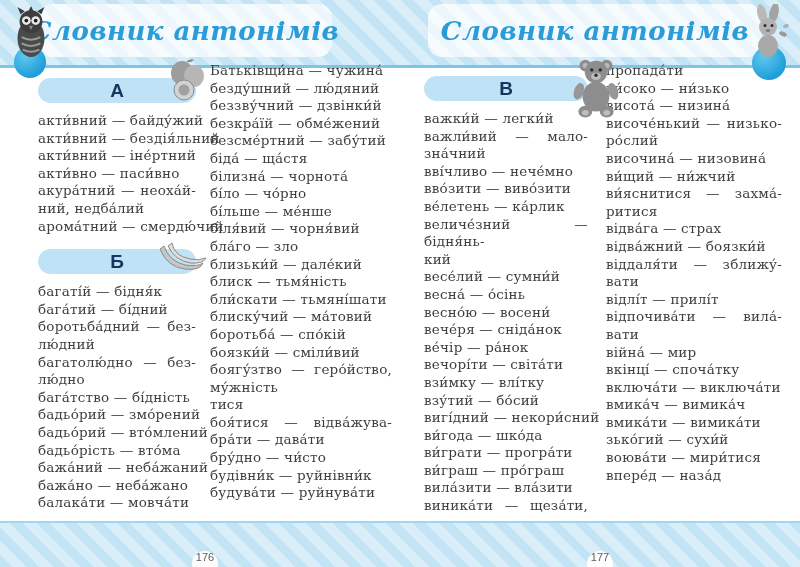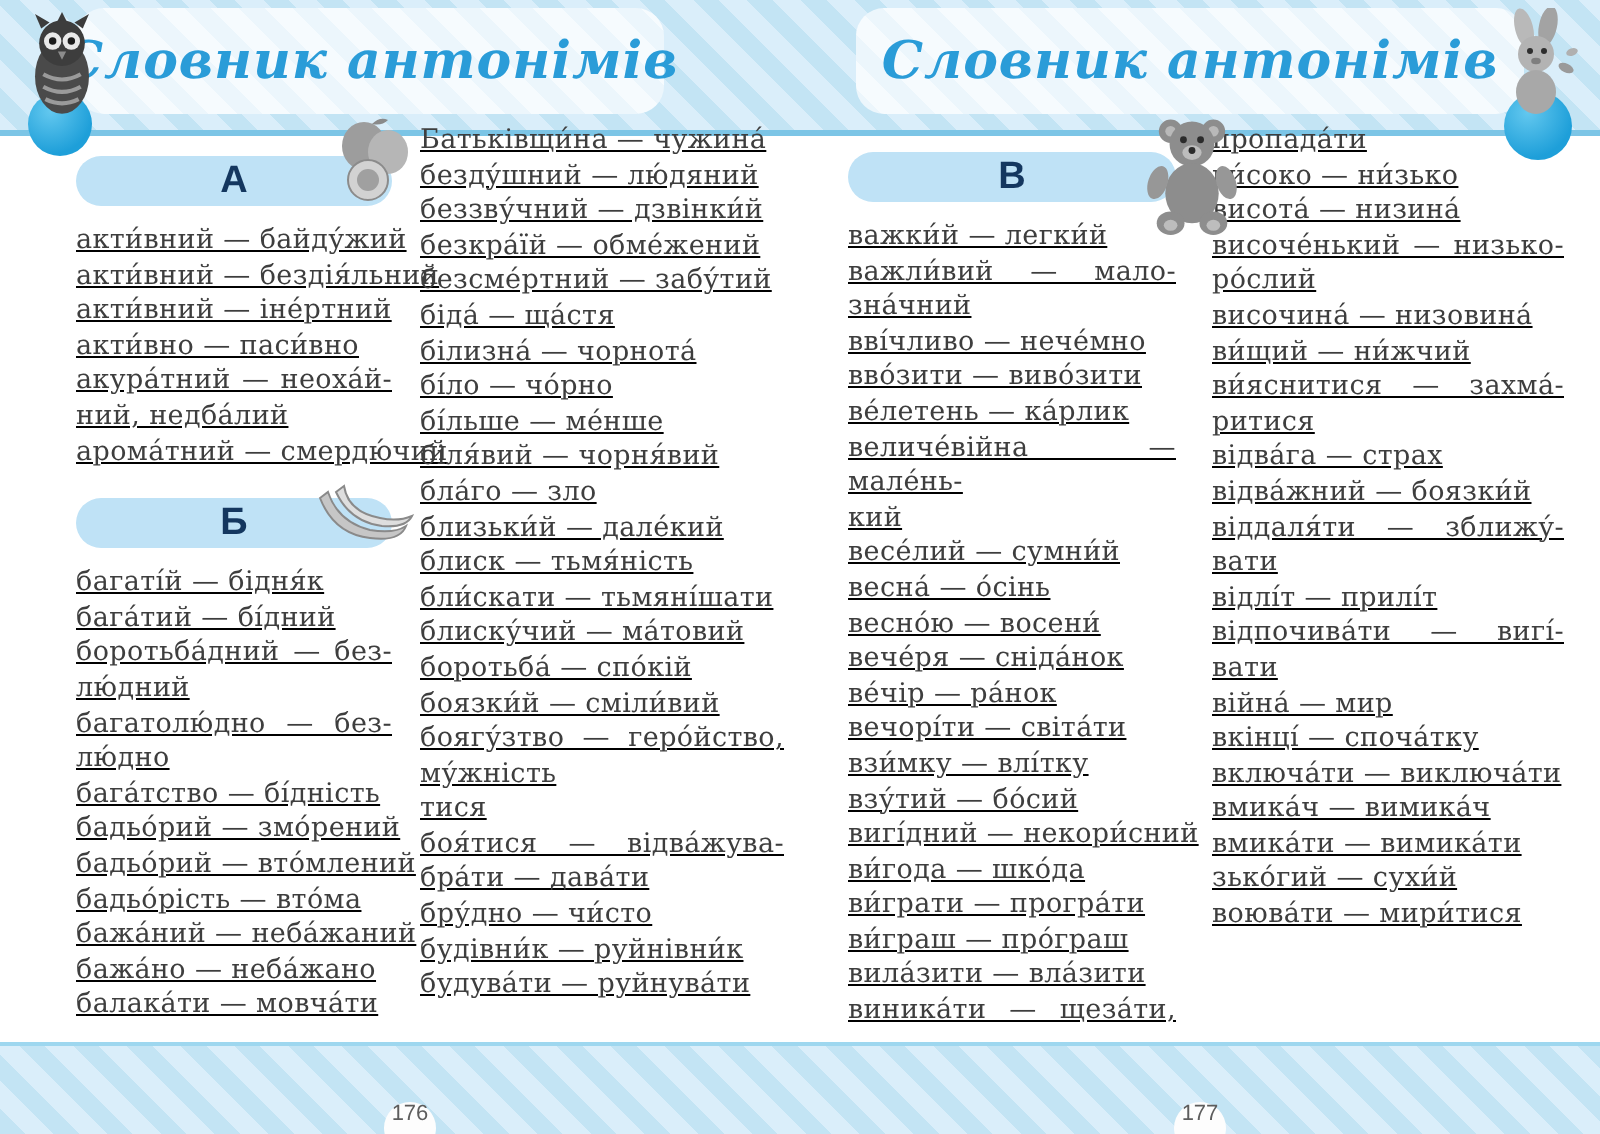"Батьківщи́на — чужина́" .col { text-decoration: underline -> none }
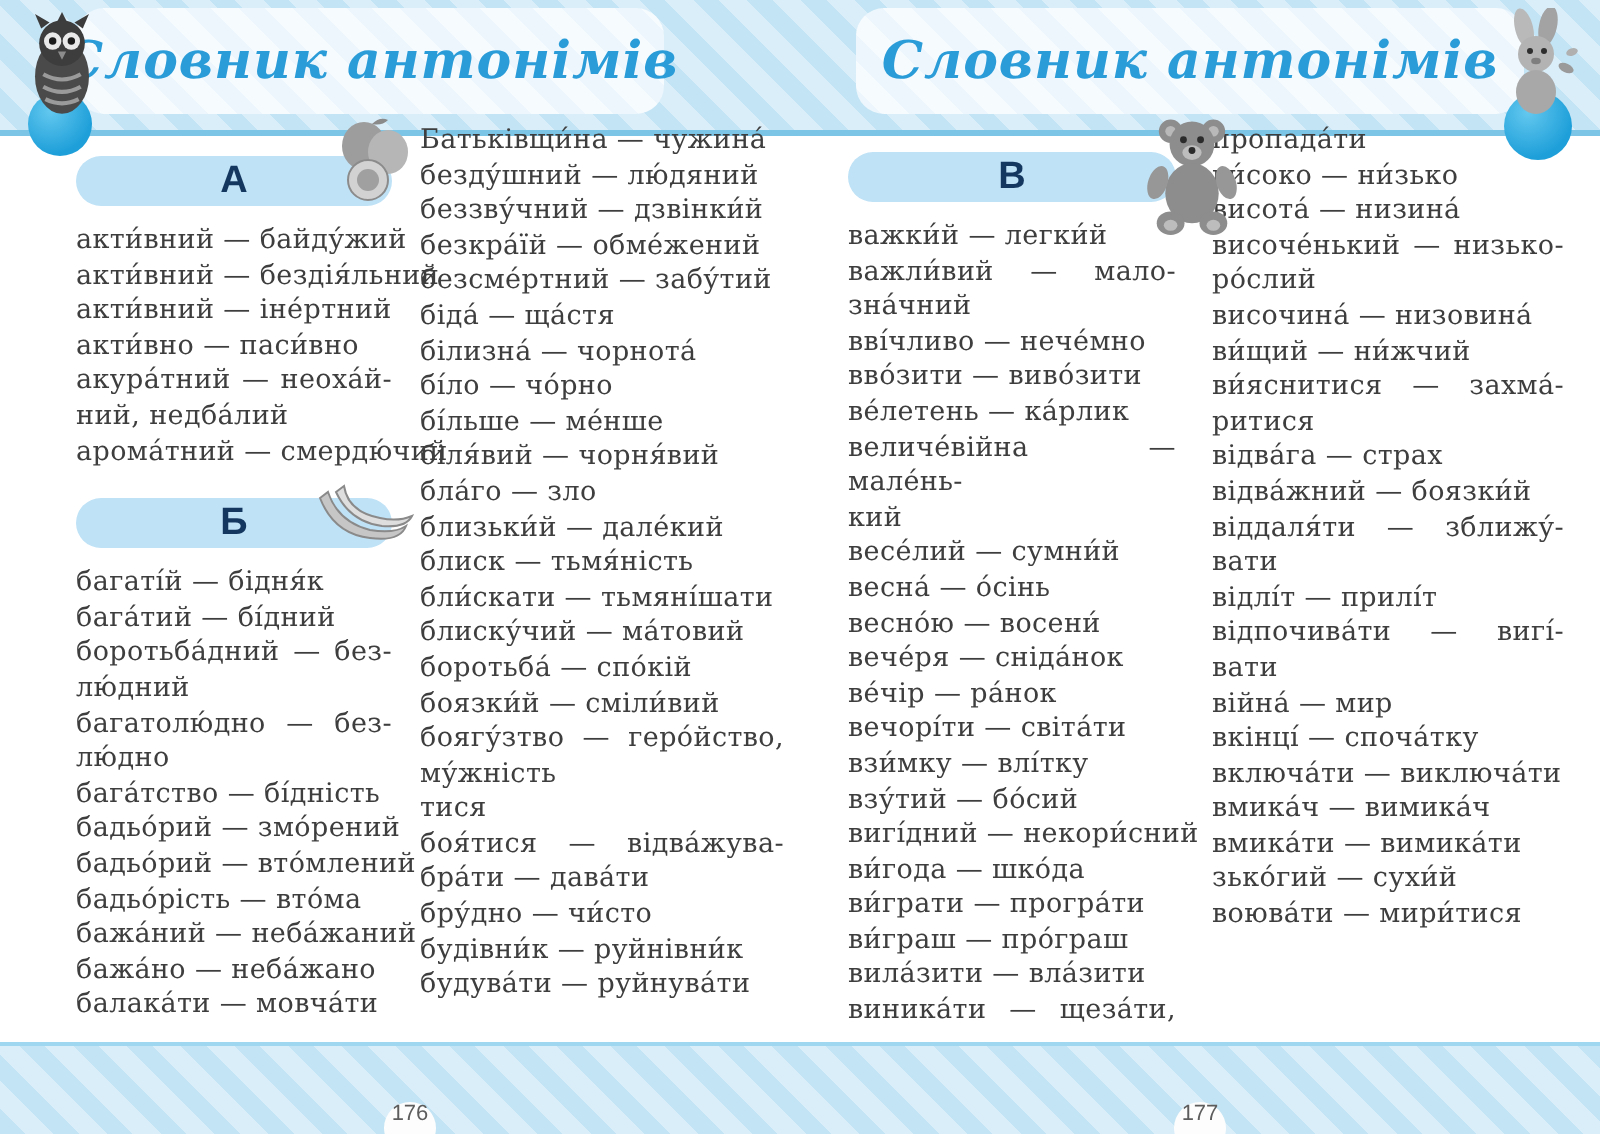"величе́війна — мале́нь-" div.line { text: величе́війна — мале́нь- -> величе́зний — бідня́нь- }
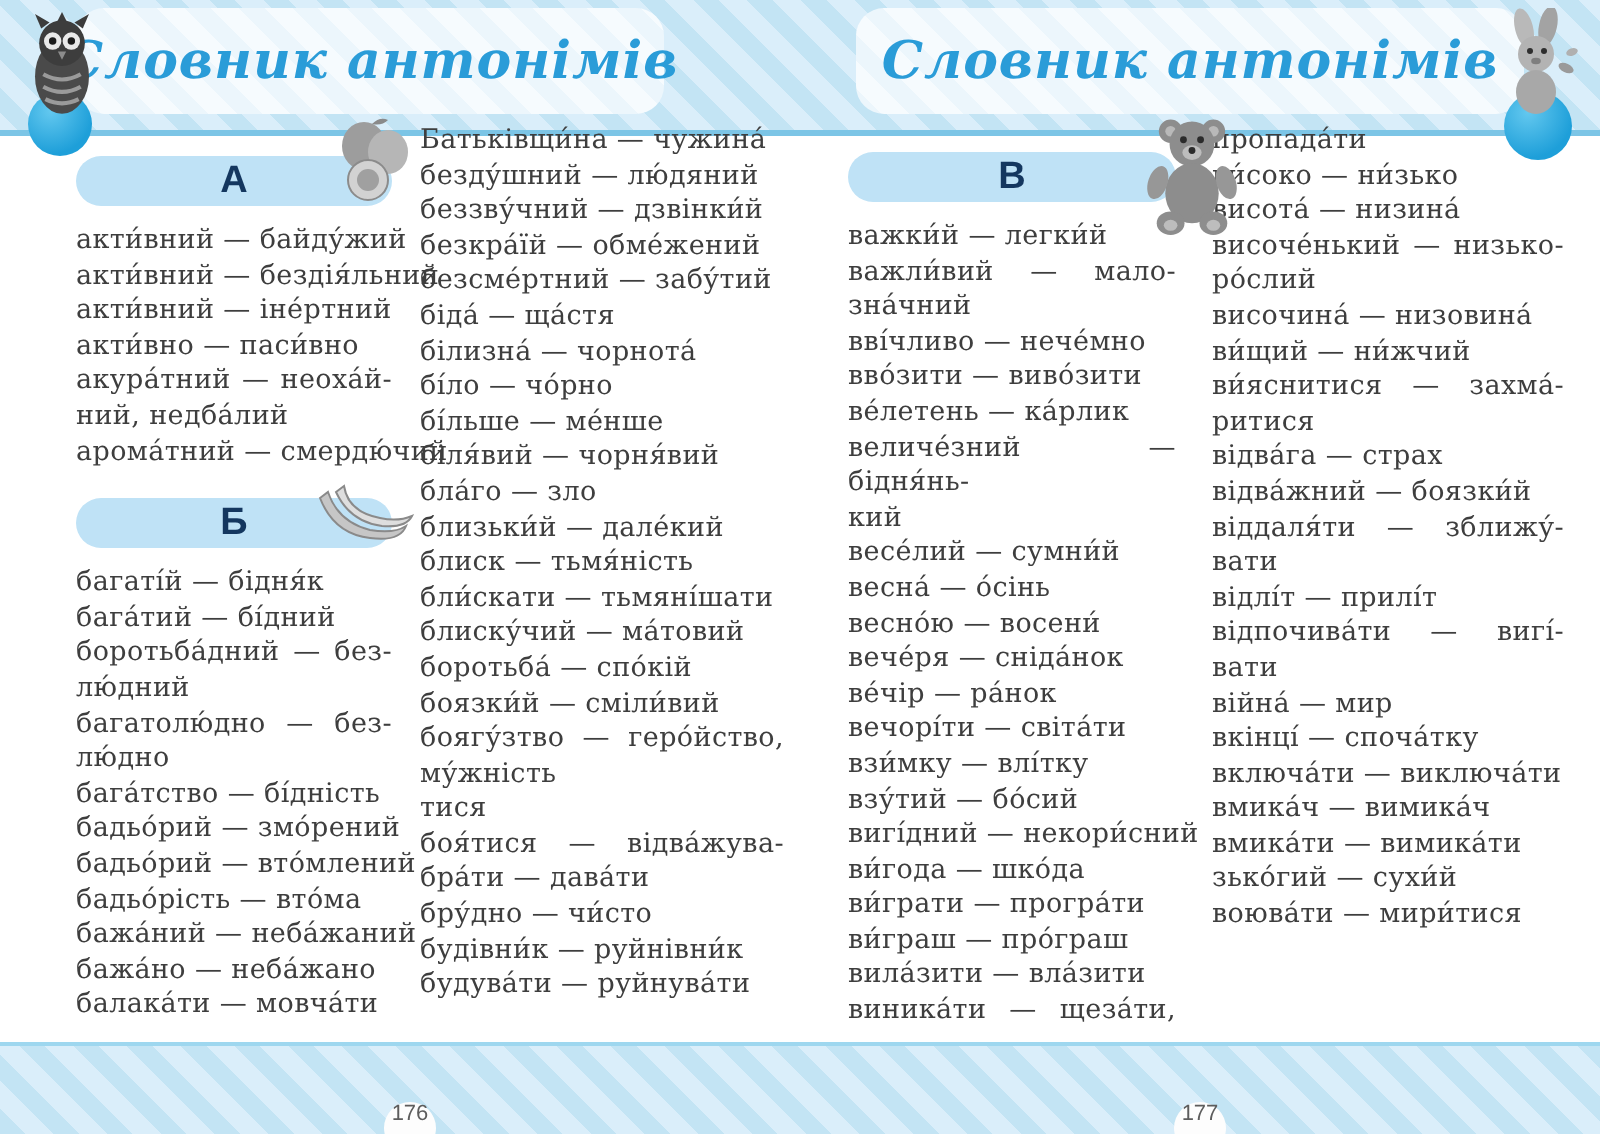"відпочива́ти — вигі́-" div.line { text: вигі́- -> вила́- }
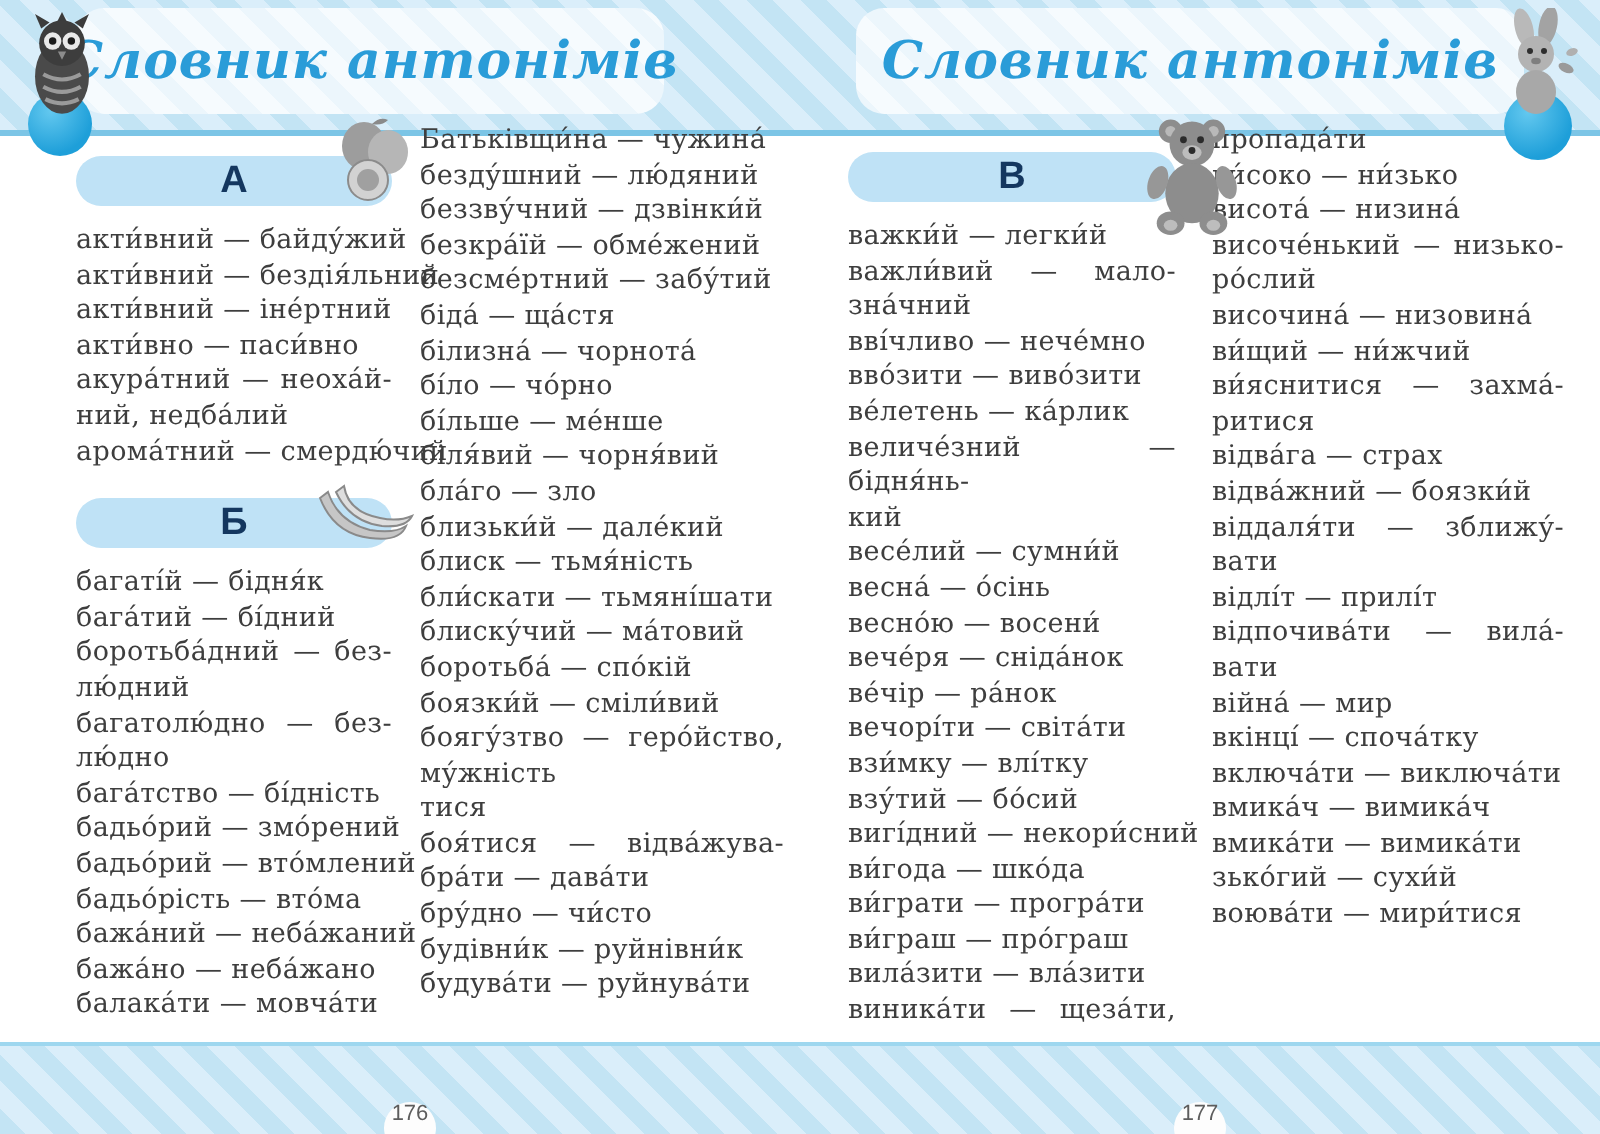"впере́д — наза́д" div.line { html: none -> <div>впере́д — наза́д</div> }
